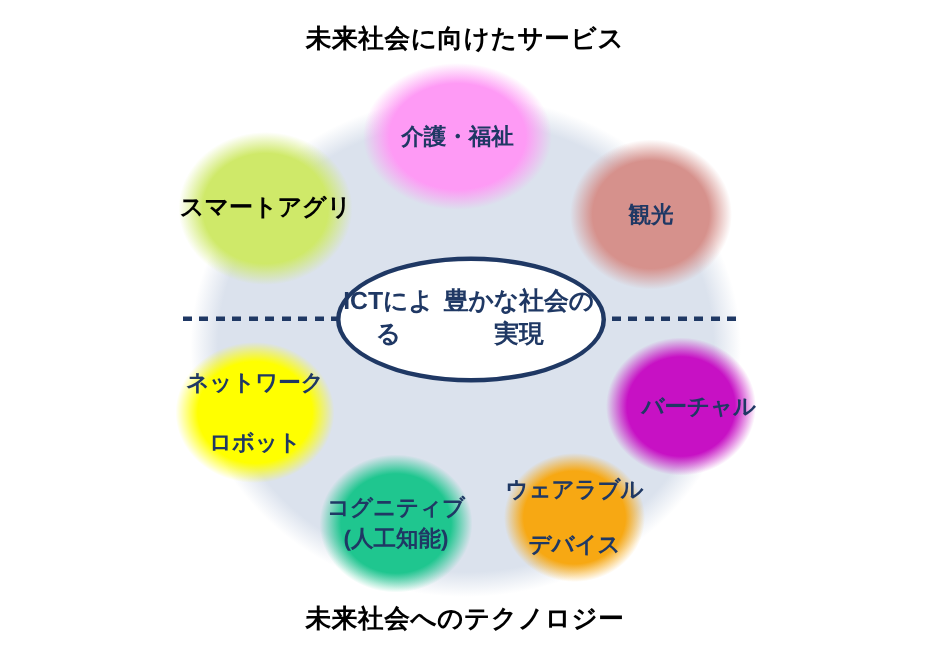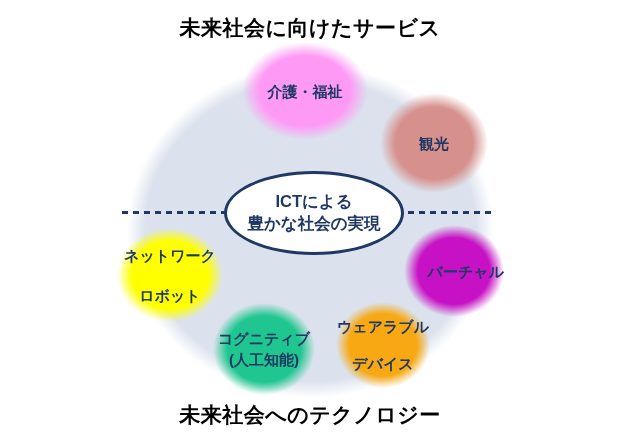"未来社会に向けたサービス" .title { font-size: 21px -> 17px }
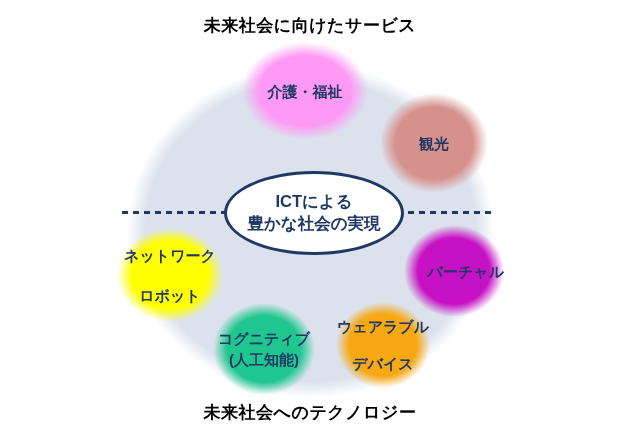"スマートアグリ" div.bubble { html: none -> <div> <span>スマートアグリ</span> </div> }
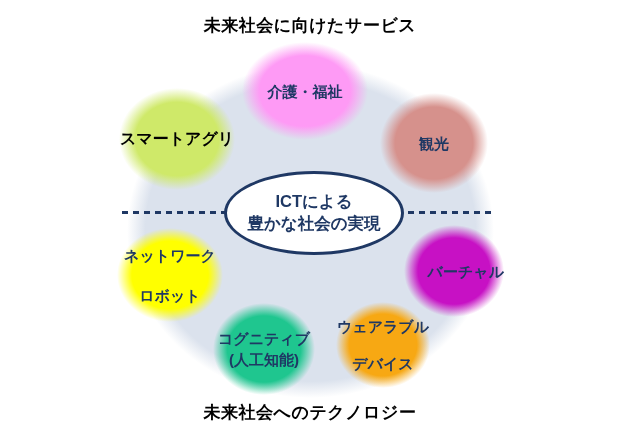"ICTによる" .center-ellipse { flex-direction: column -> row }
